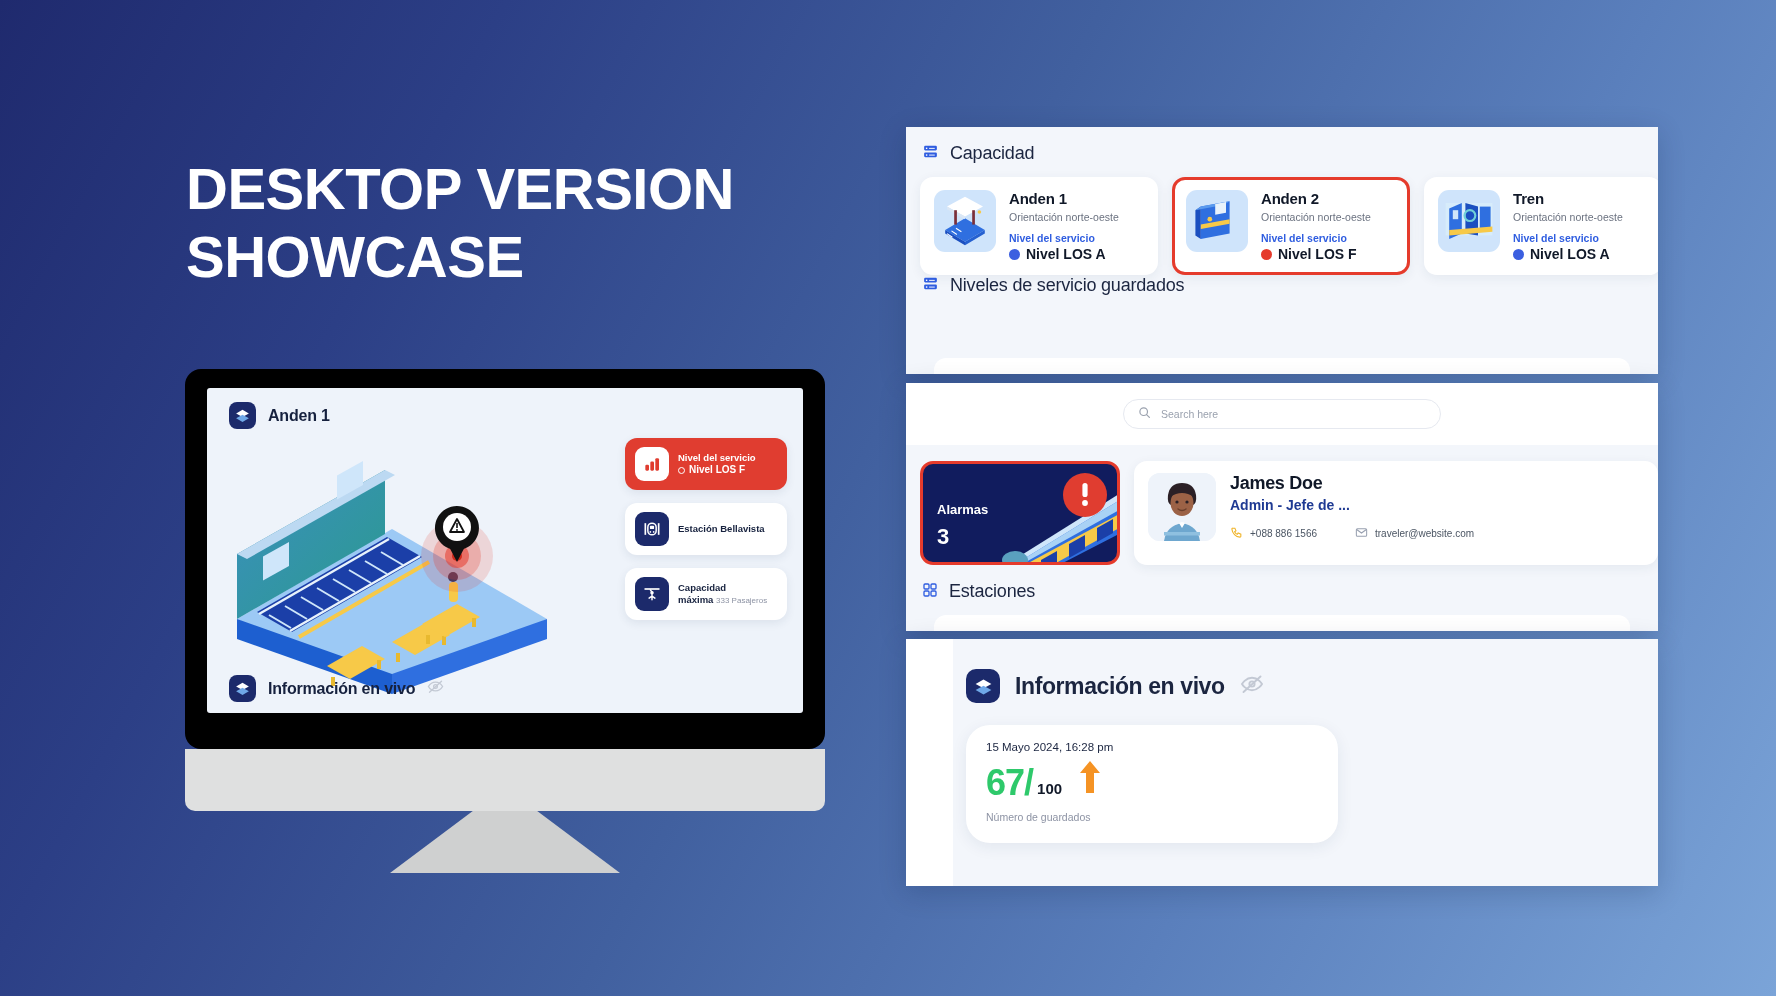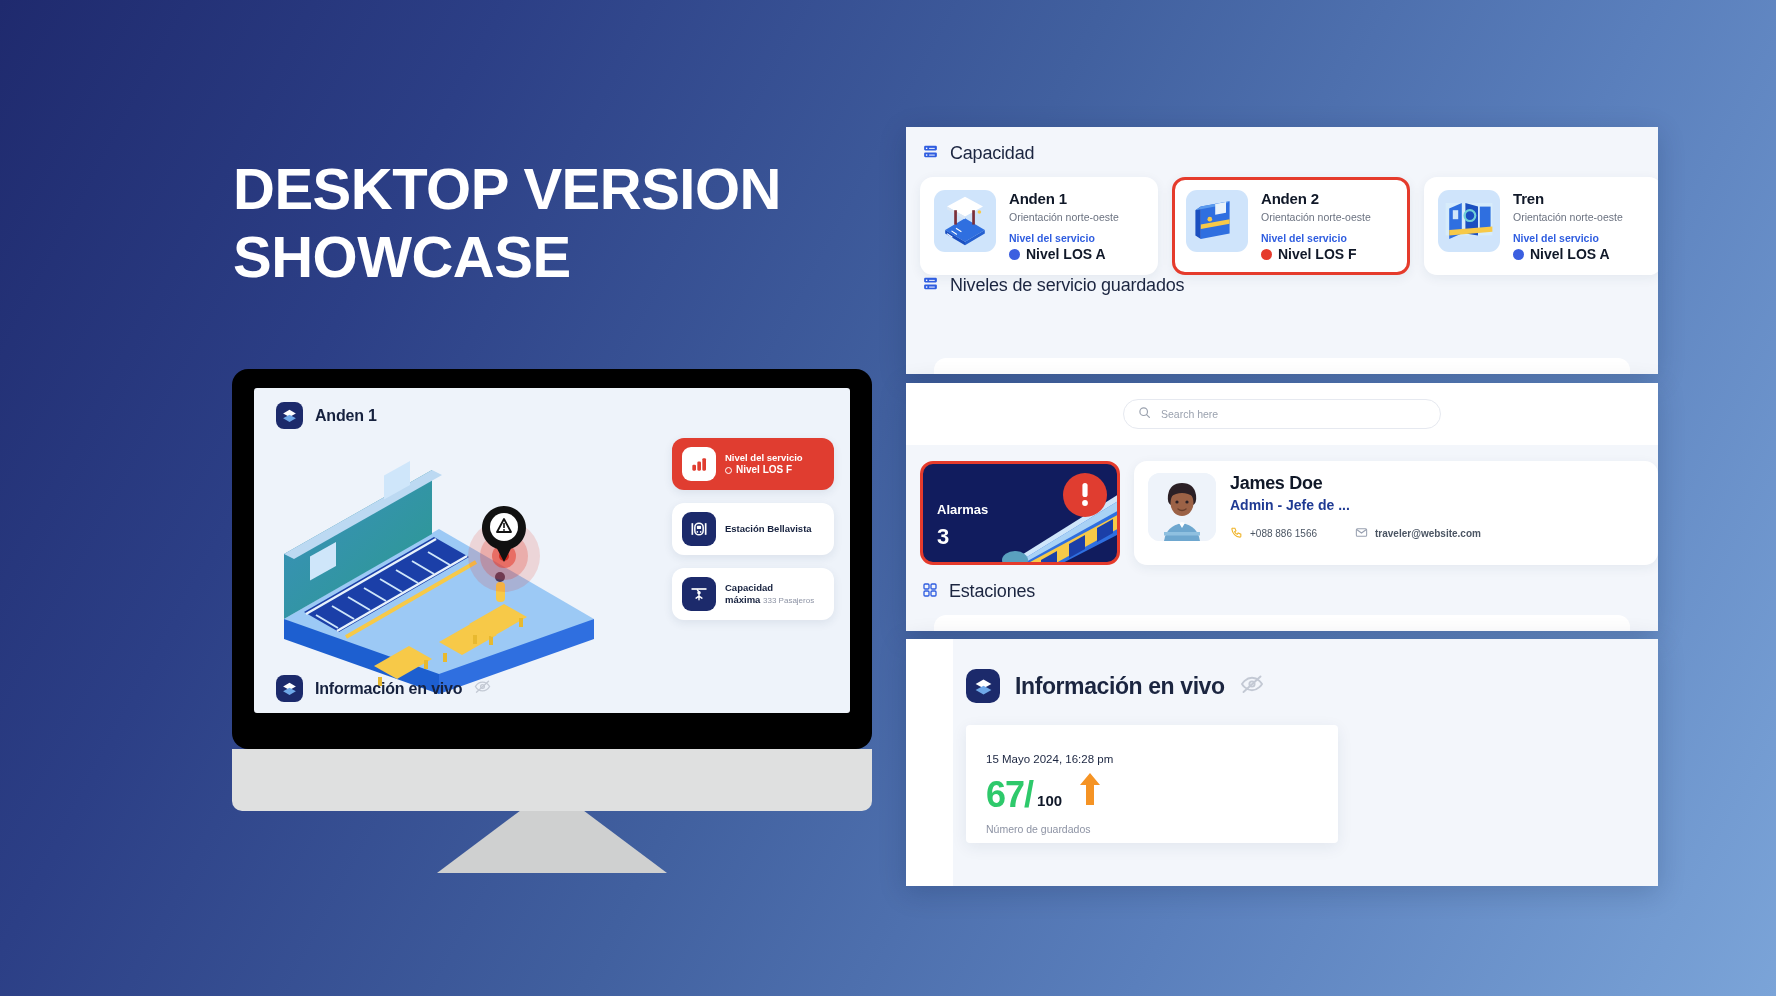"DESKTOP VERSION" #left-pane { margin-left: 47px -> none }
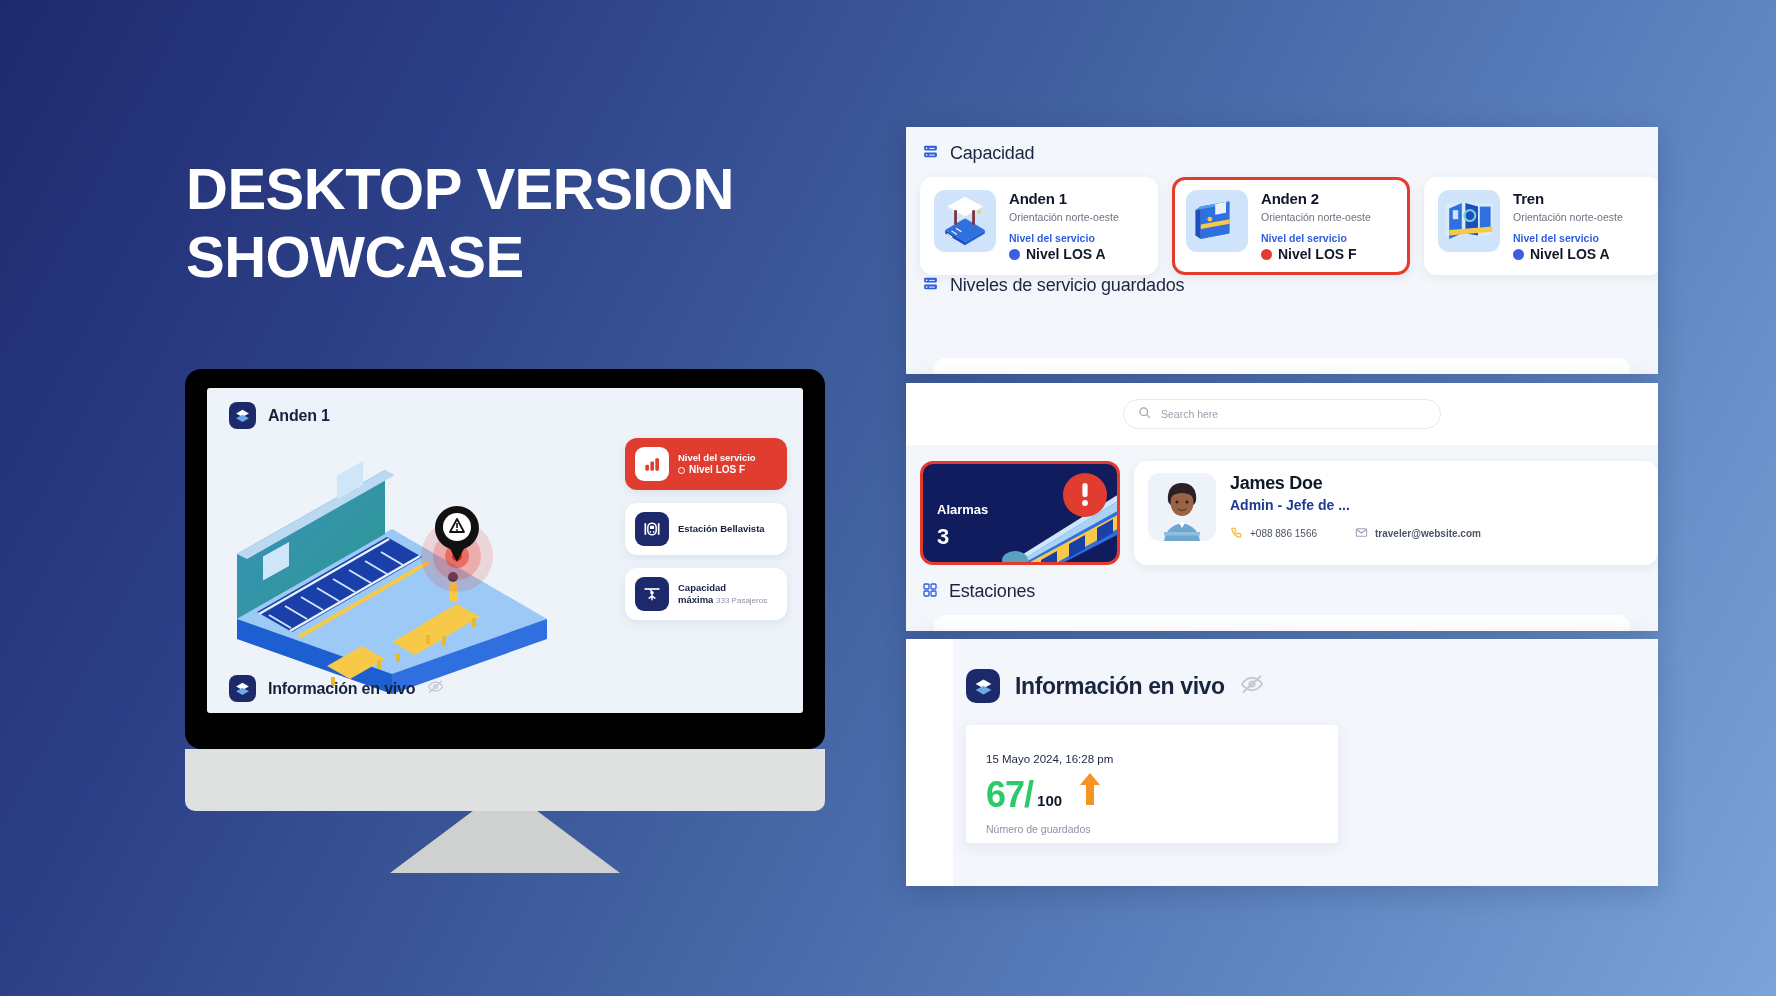"traveler@website.com" b { font-weight: 700 -> 400 }
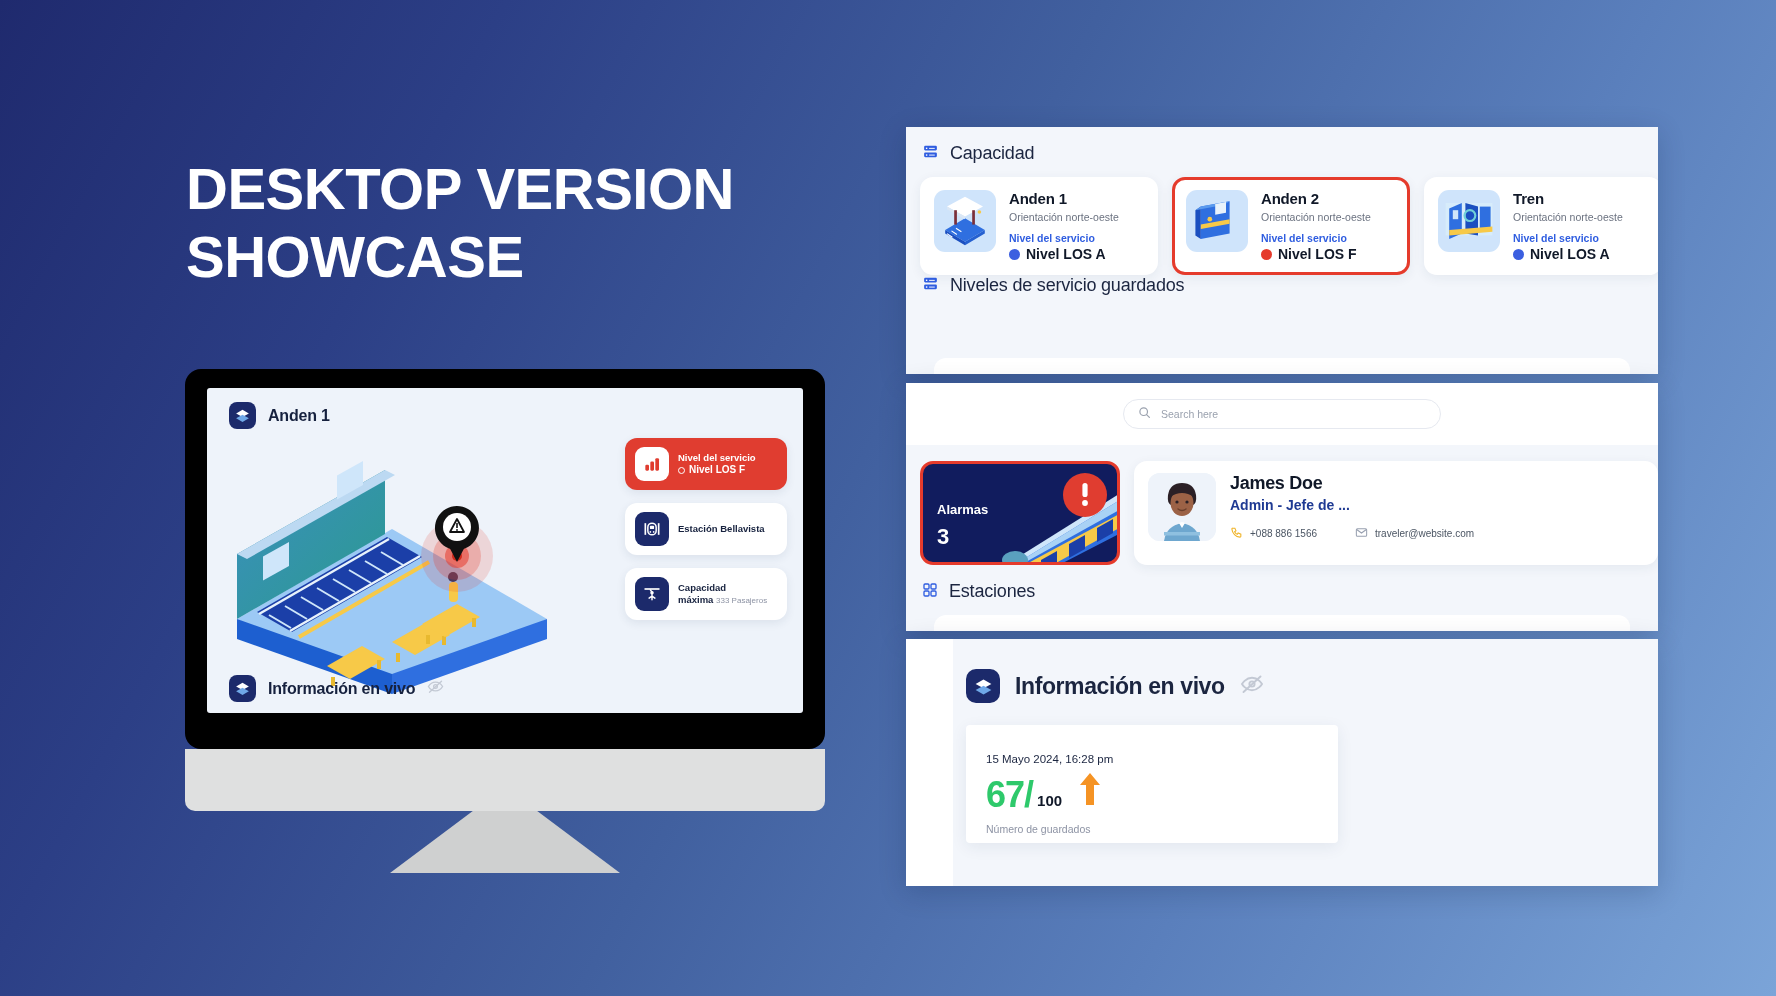"15 Mayo 2024, 16:28 pm" .vivo-card { border-radius: 4px -> 24px; padding: 28px 20px -> 16px 20px }
